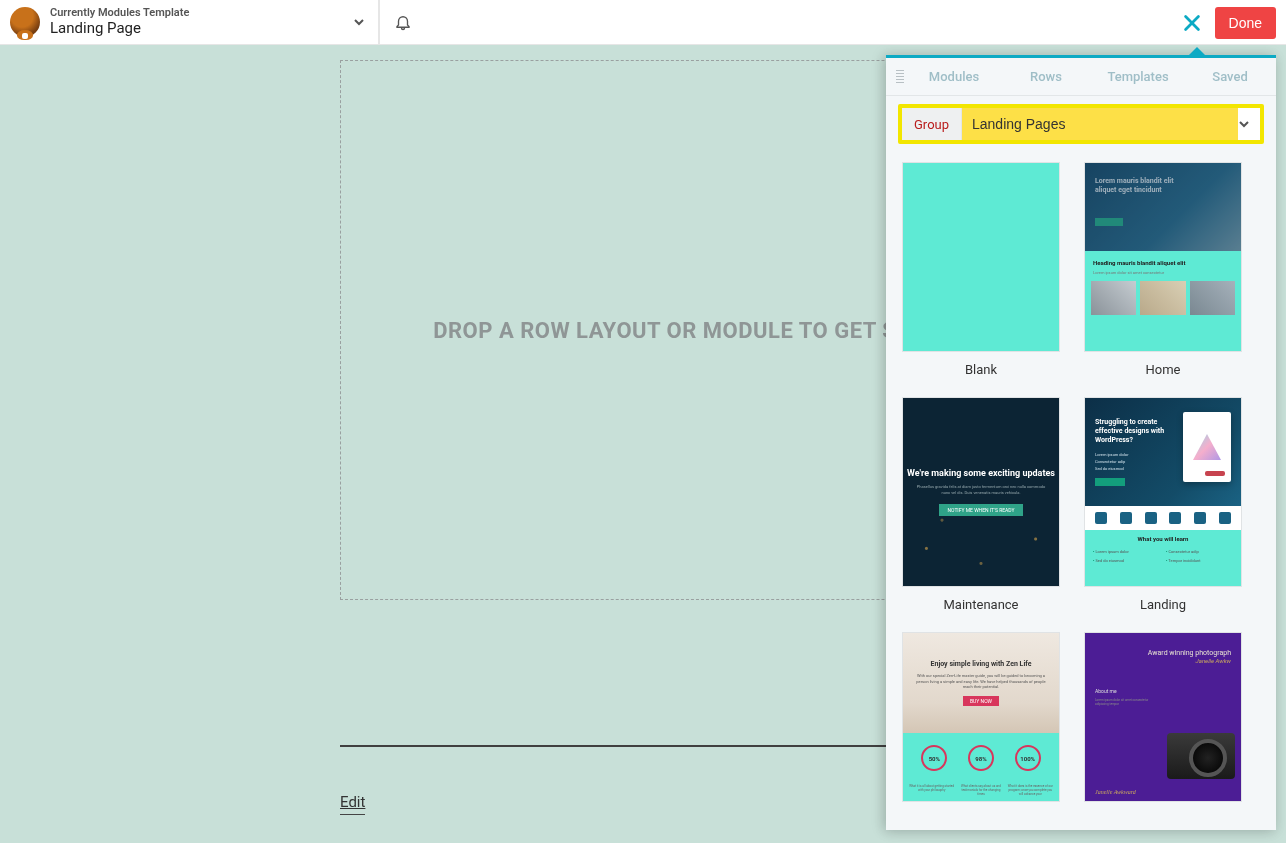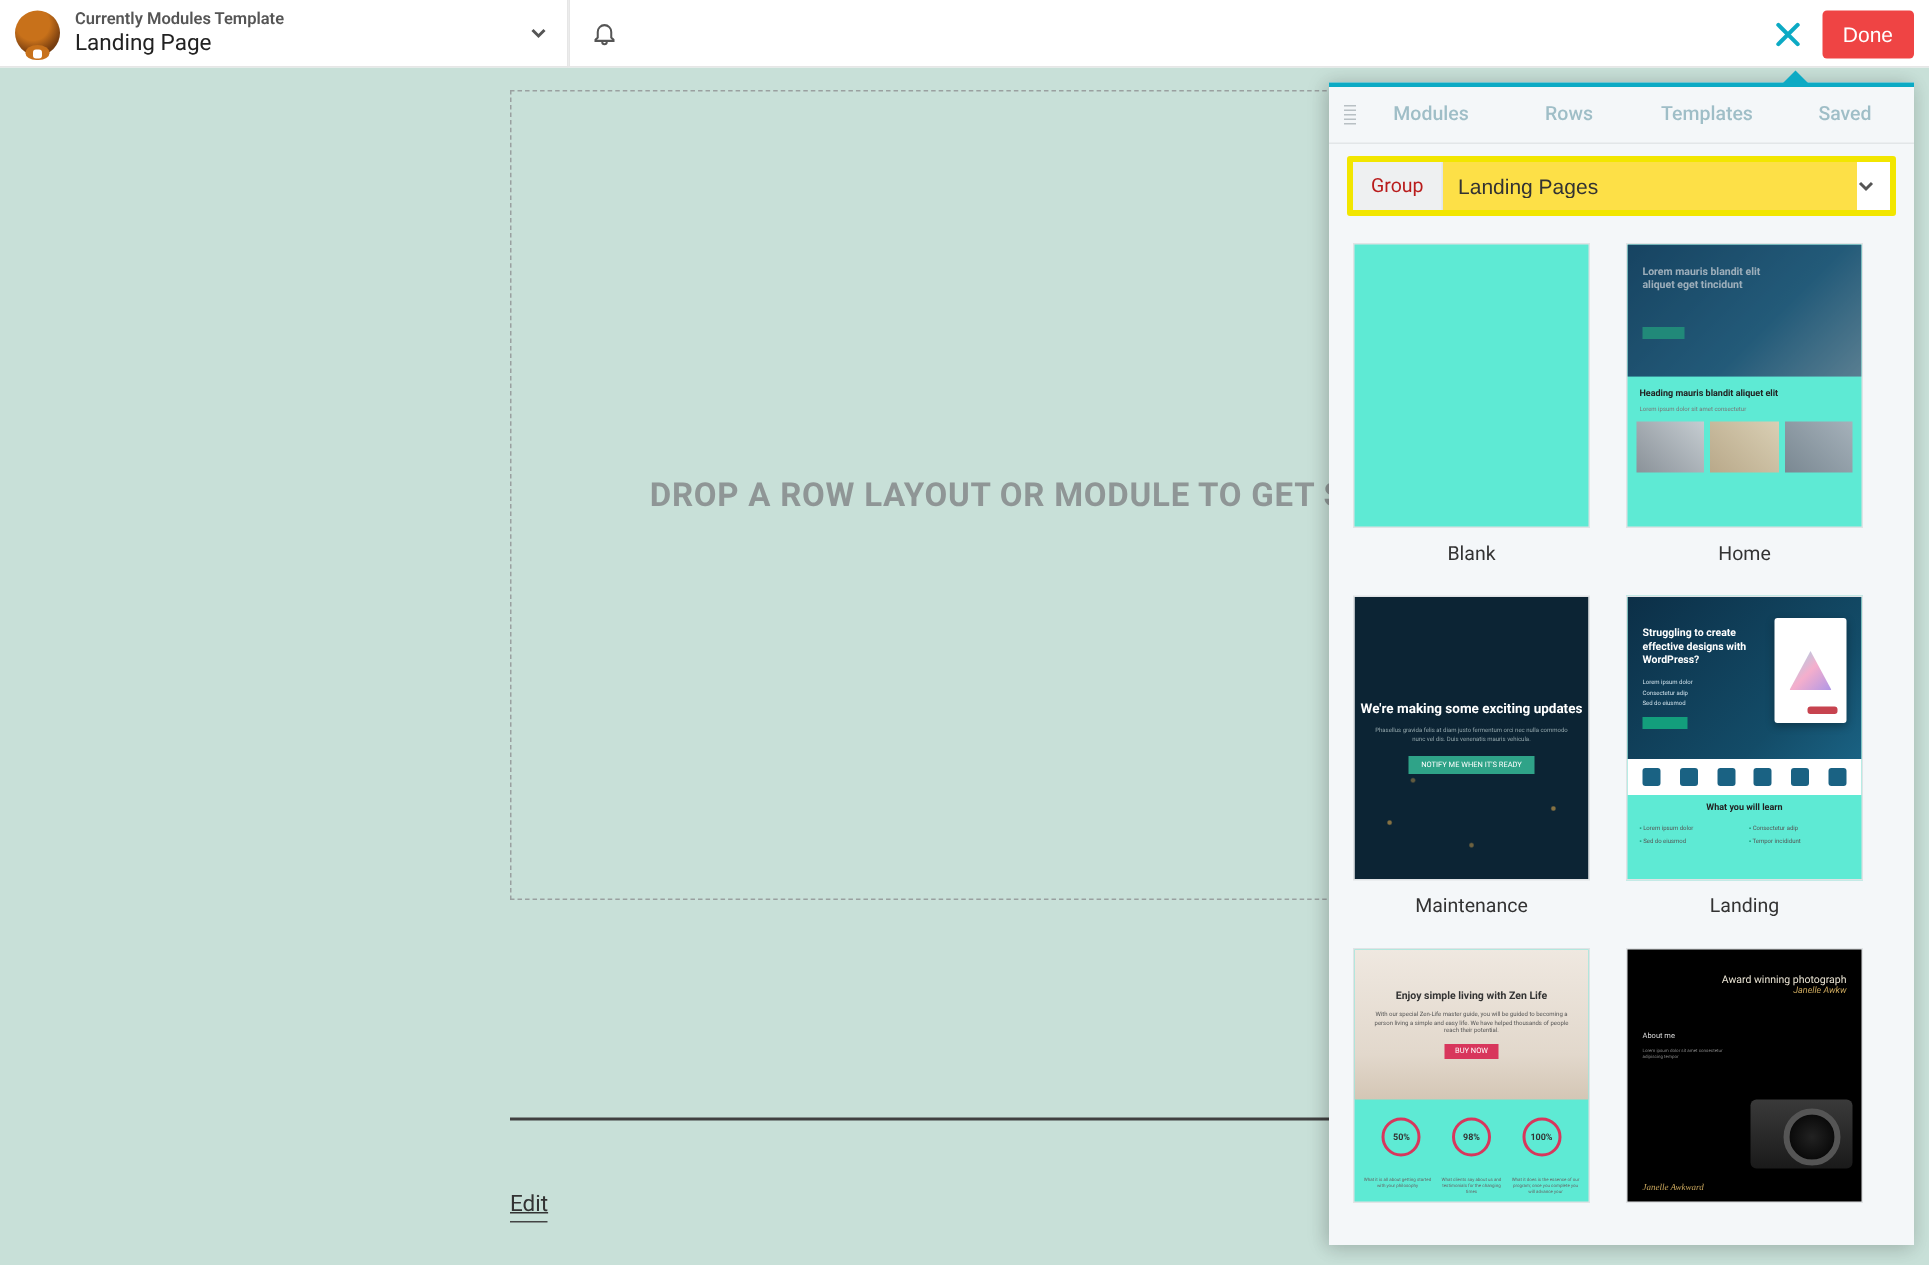"Award winning photograph" .t-photo { background: #000000 -> #4c1d95 }
